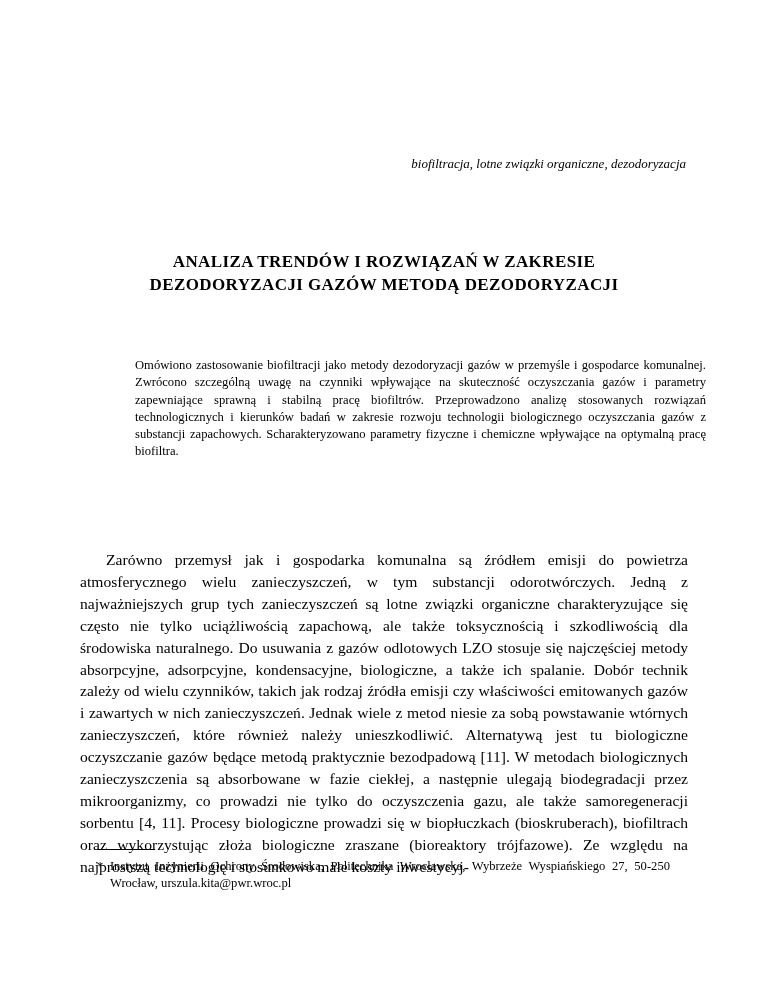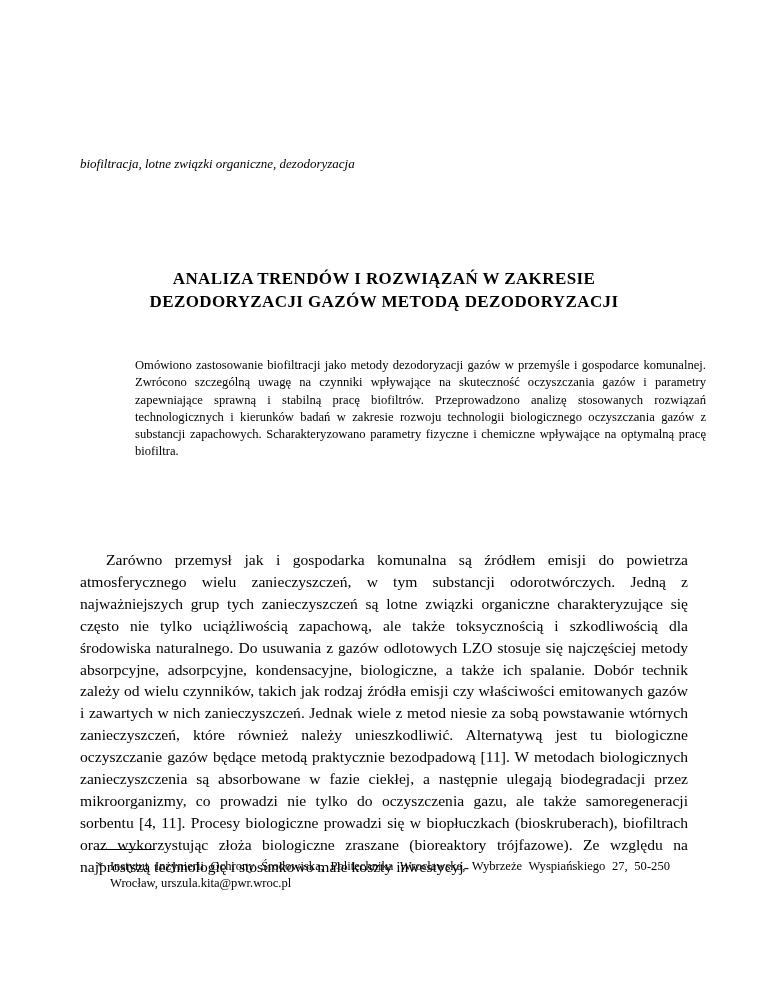"biofiltracja, lotne związki organiczne," .running-head { text-align: none -> right }
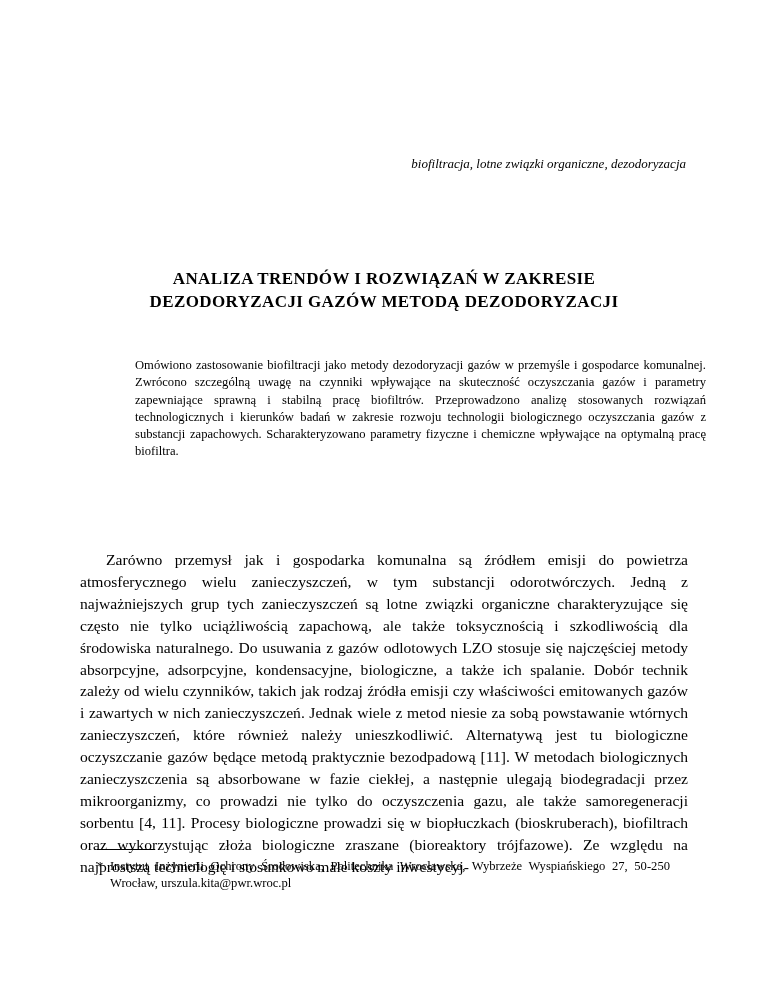"ANALIZA TRENDÓW I ROZWIĄZAŃ W" .title { top: 267px -> 250px }
